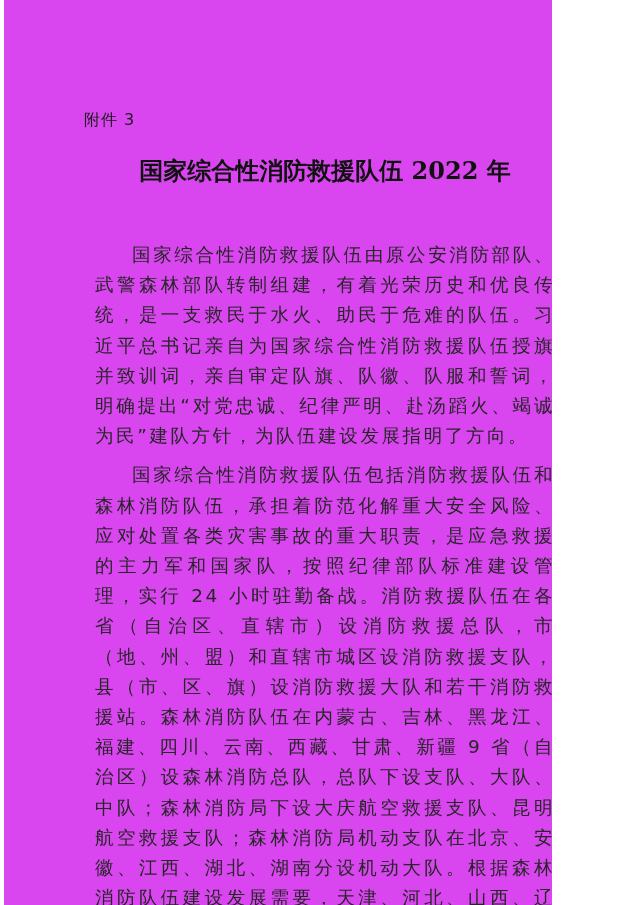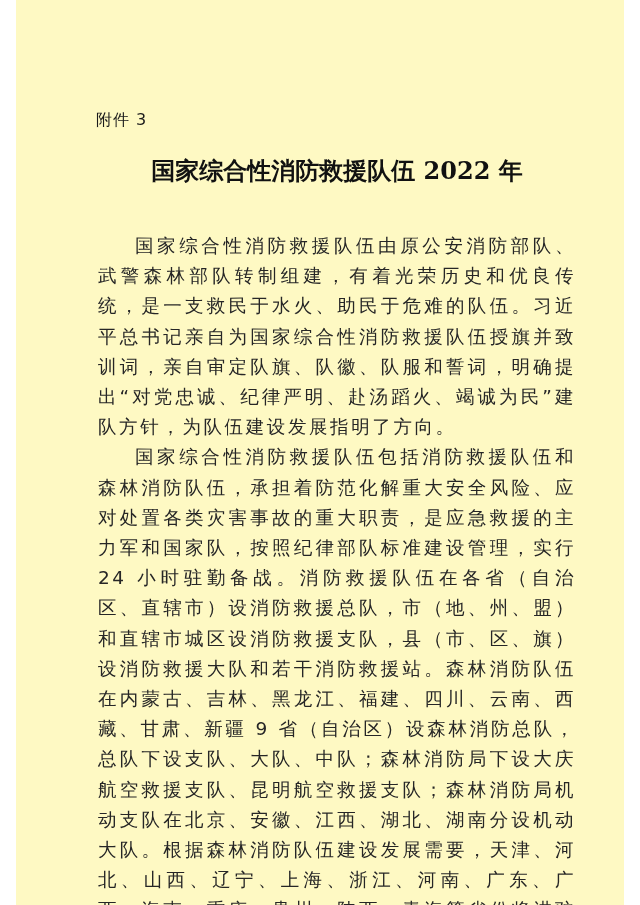"附件 3" .page { background: #fef9c3 -> #d946ef; left: 16px -> 4px; width: 608px -> 548px }
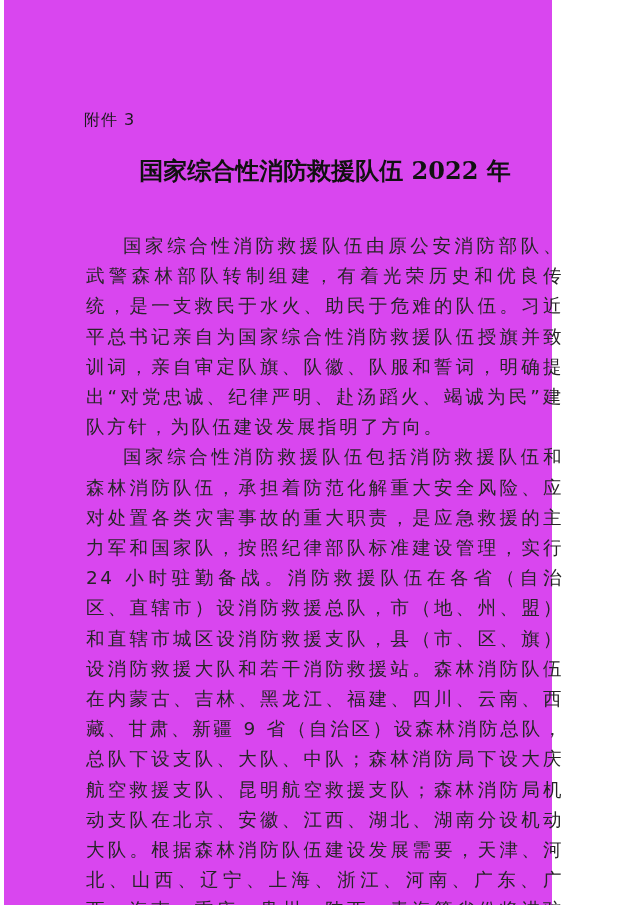"国家综合性消防救援队伍由原公安消防部队、武警森林部队转制组建，有着光荣历史和优良" .para { margin: 0 -> 9px }
